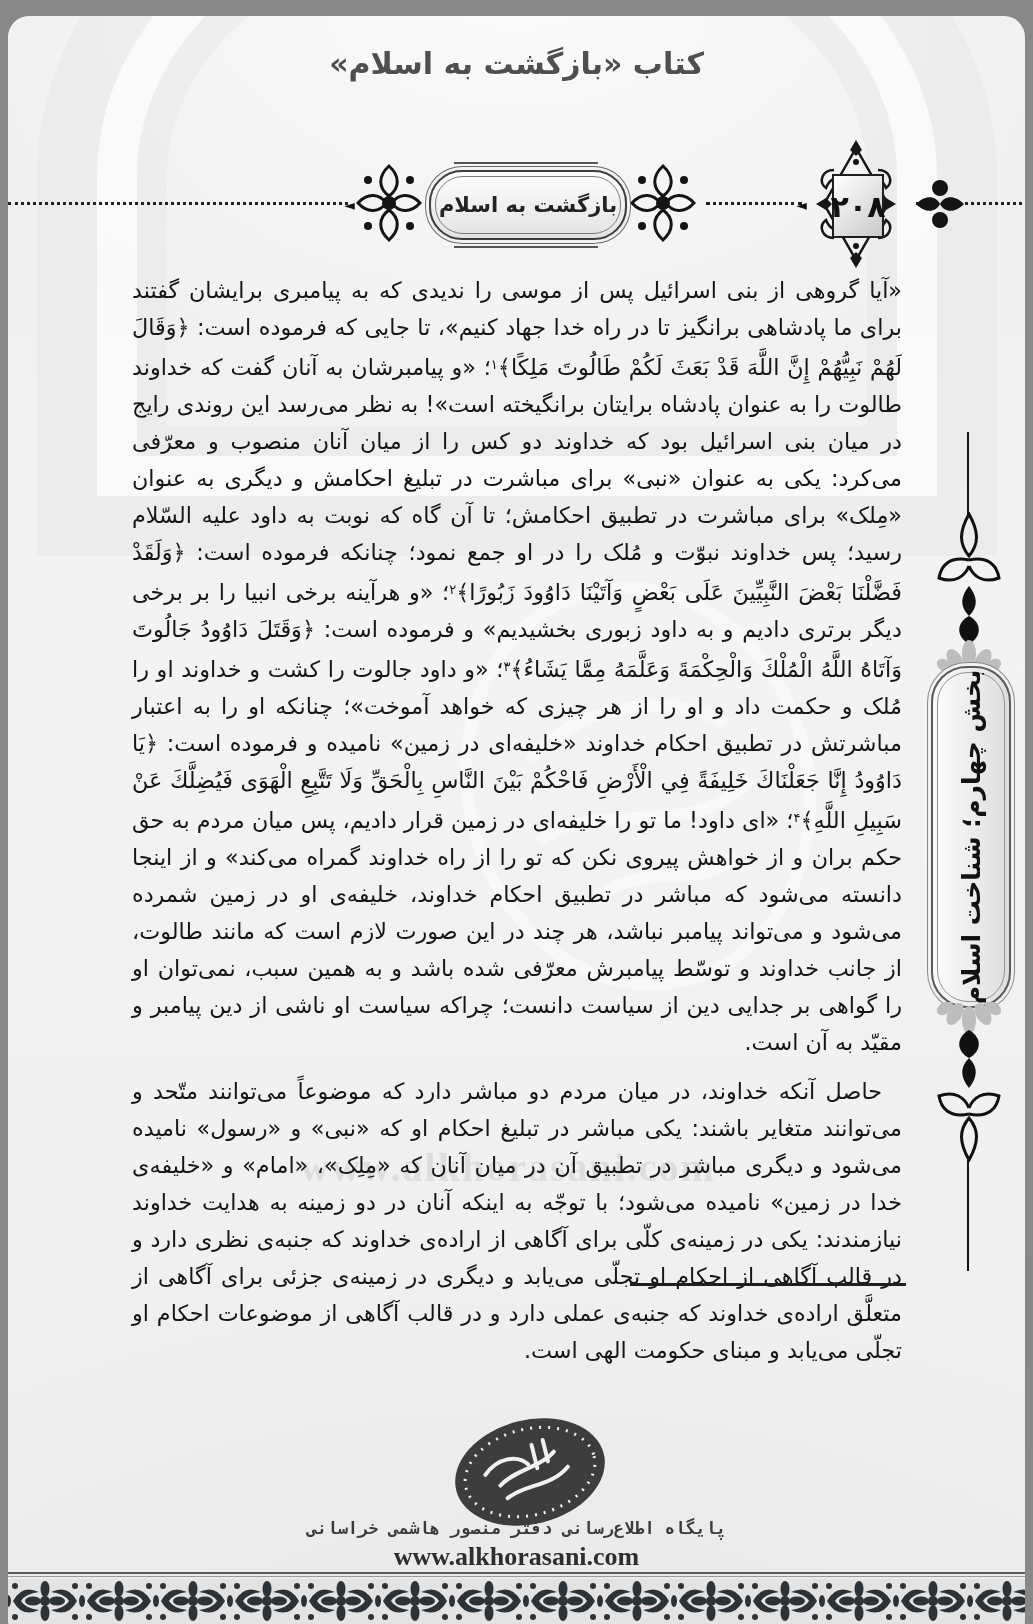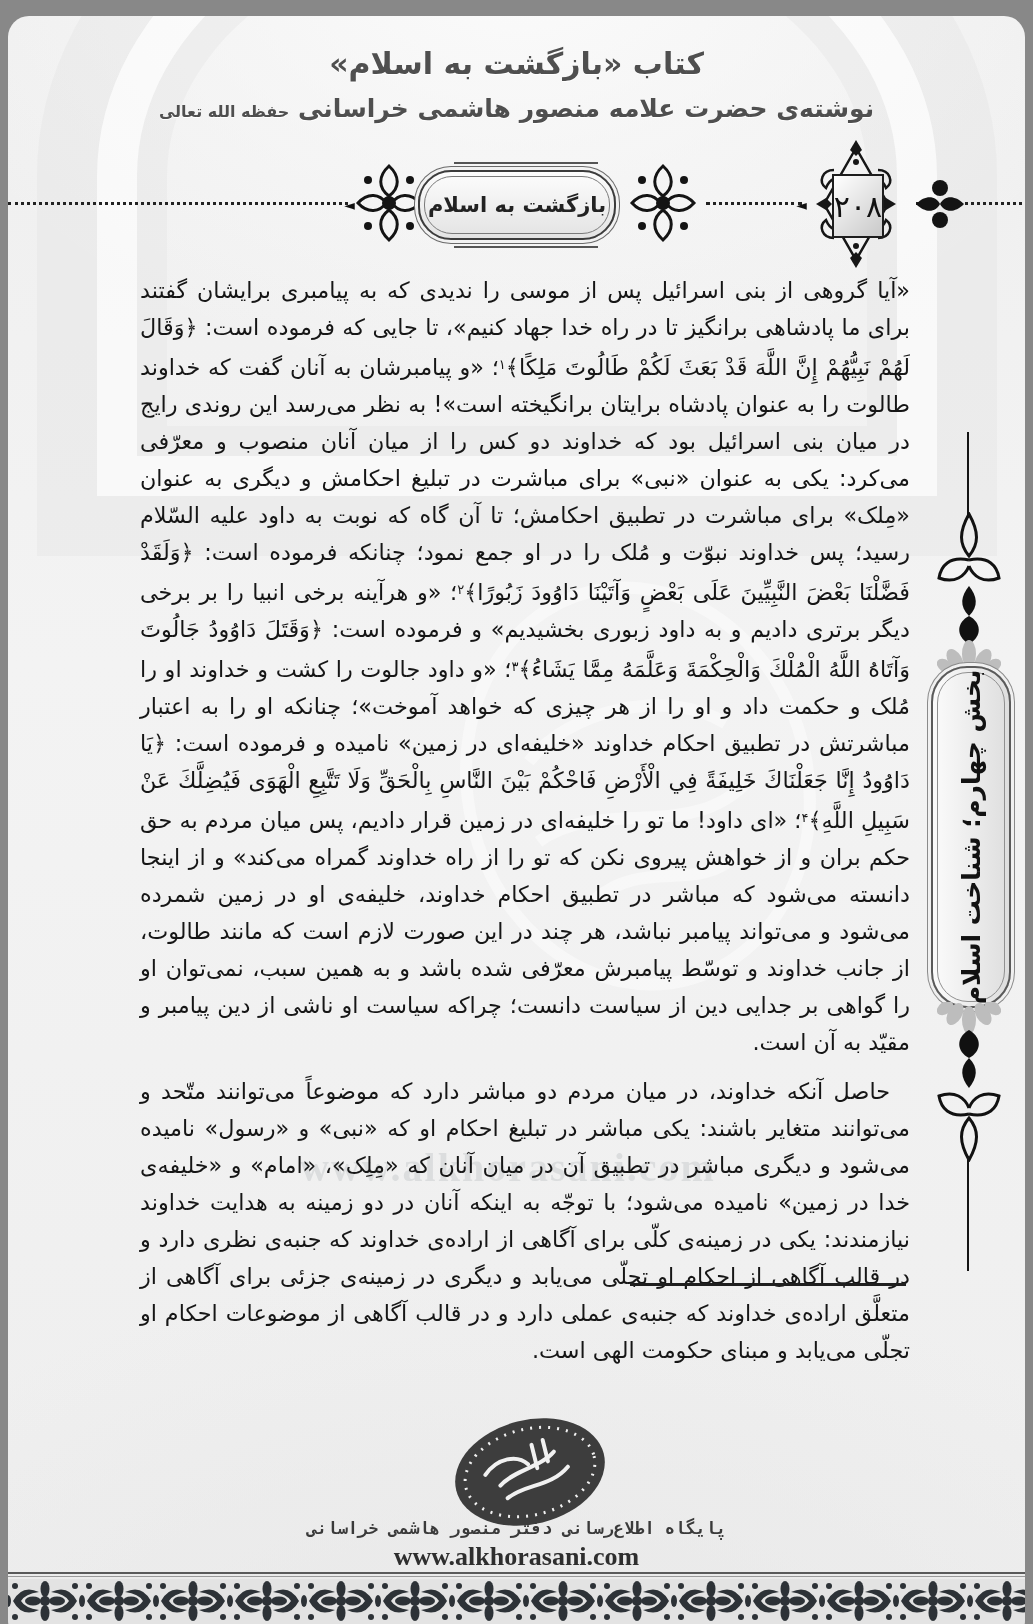"نوشته‌ی حضرت علامه منصور هاشمی" div.hdr2 { html: <div> <span>نوشته‌ی حضرت علامه منصور هاشمی خراسانی</span> <span>حفظه الله تعالی</span> </div> -> none }
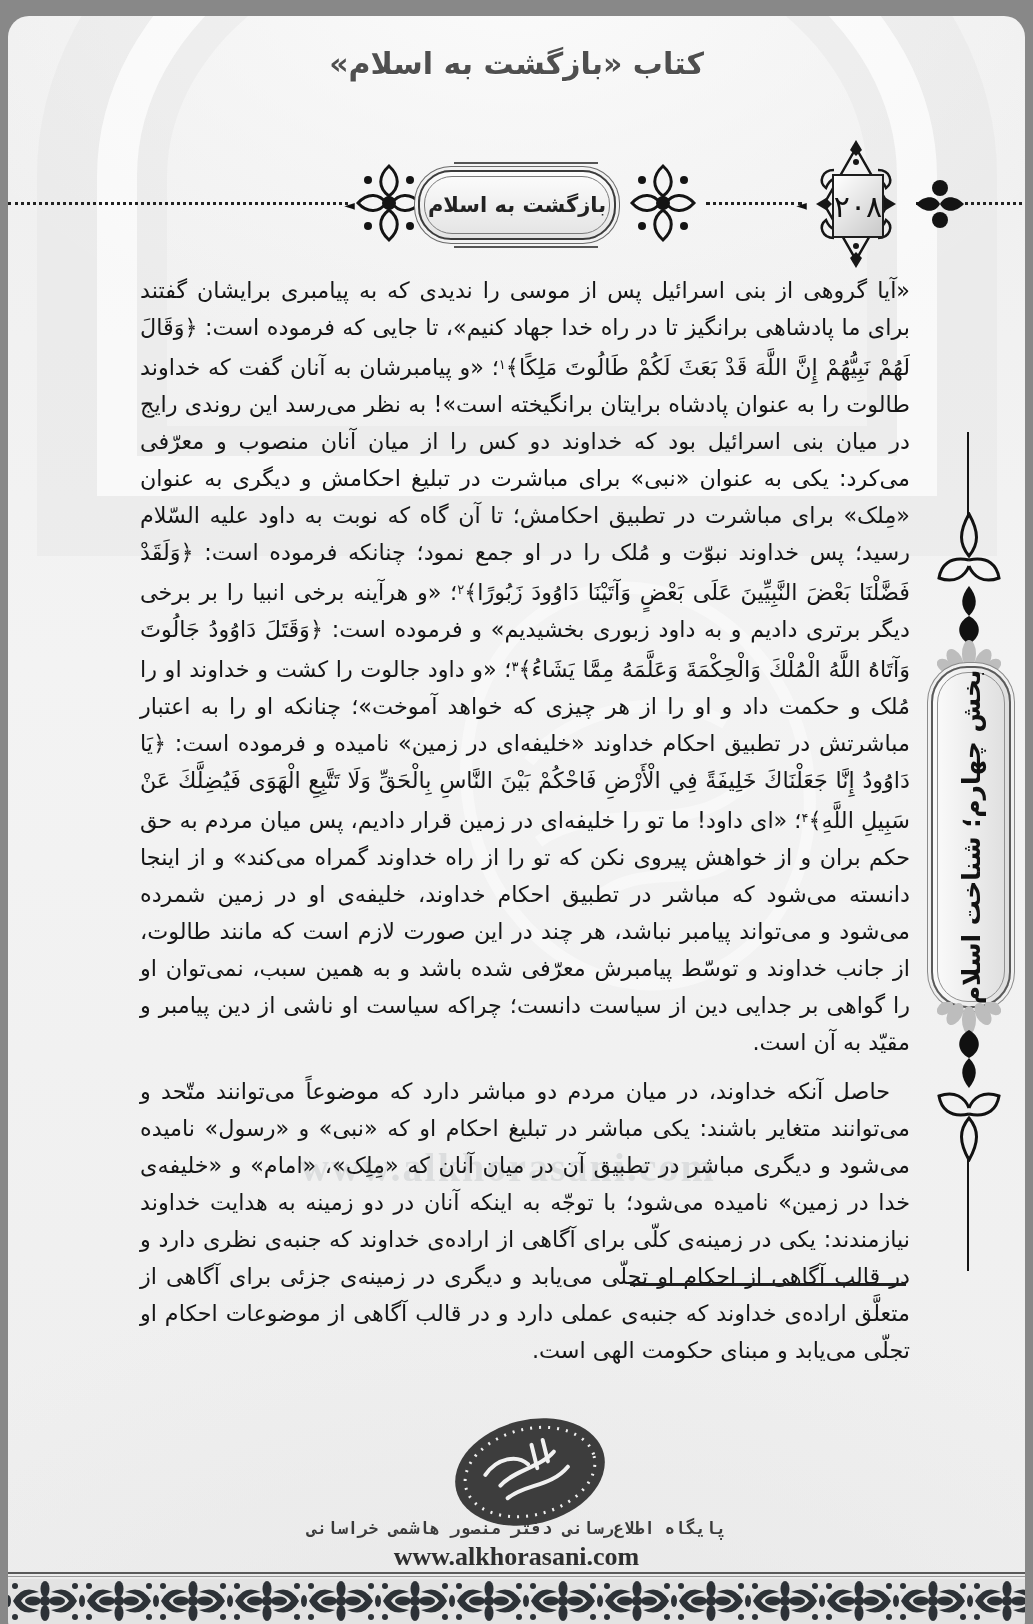"بازگشت به اسلام" .cartouche { left: 410px -> 421px }
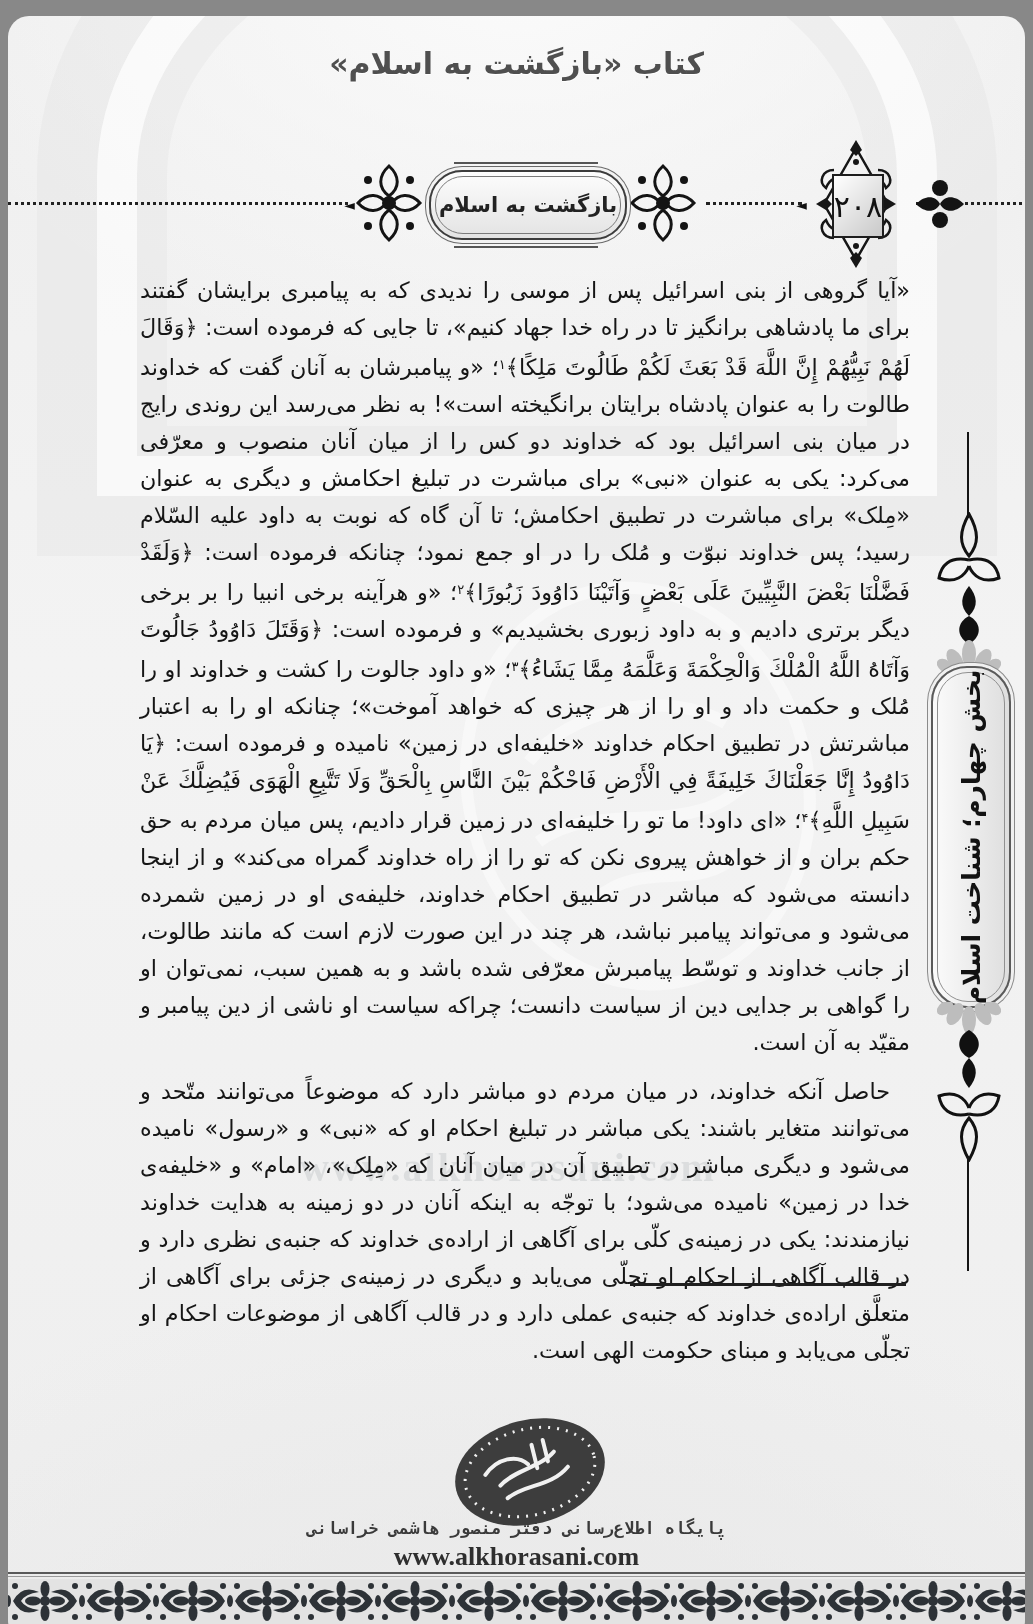"۲۰۸" .pagenum-box { font-weight: 400 -> 700 }
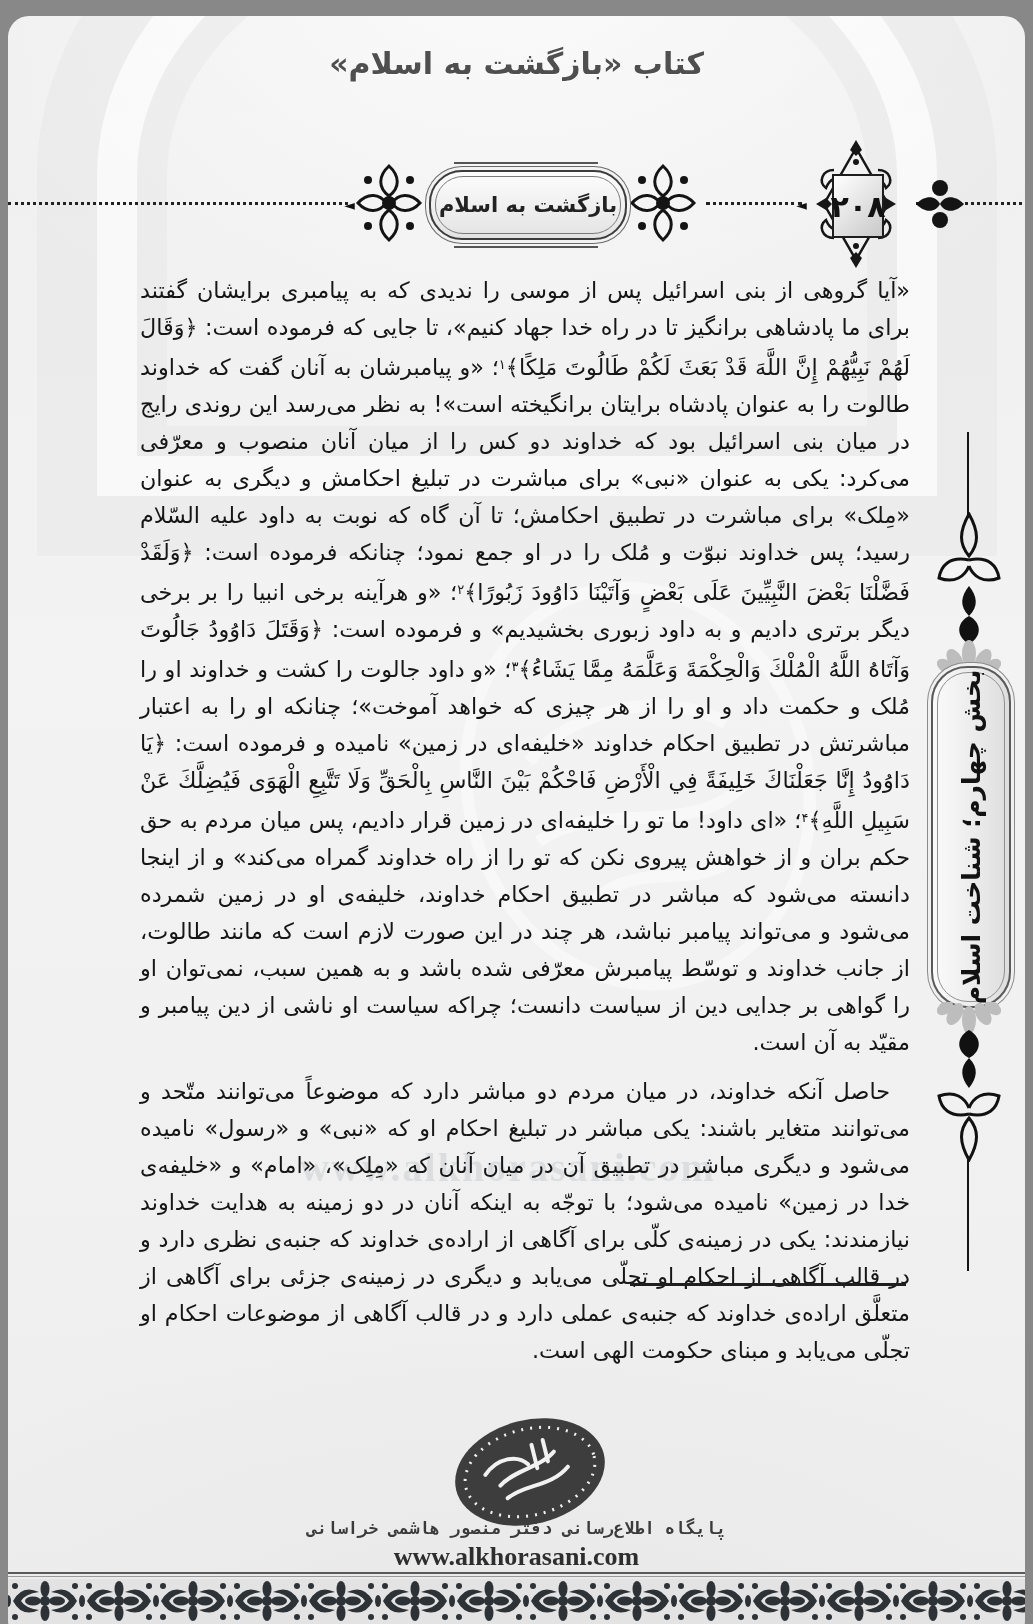"«آیا گروهی از بنی اسرائیل" .bodycol { left: 132px -> 124px }
